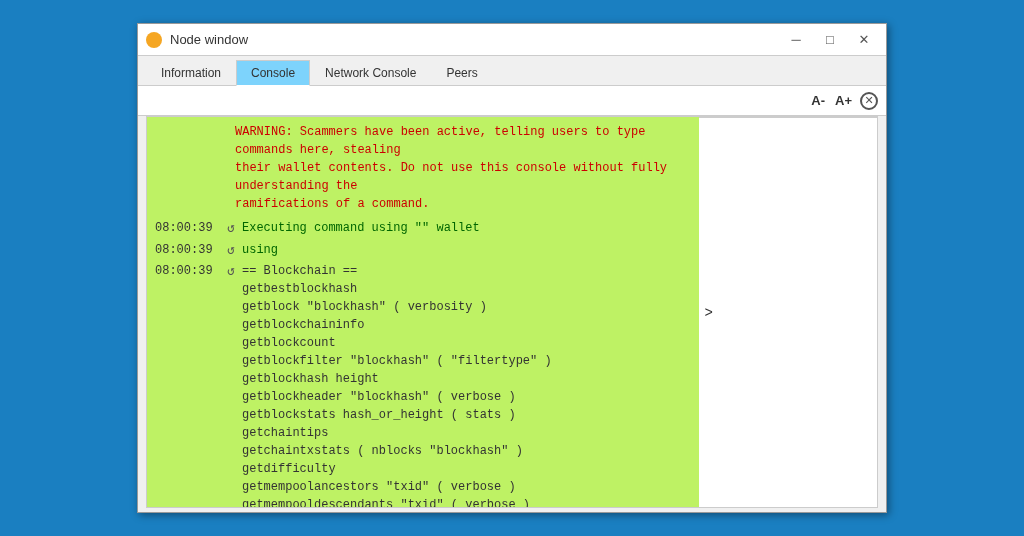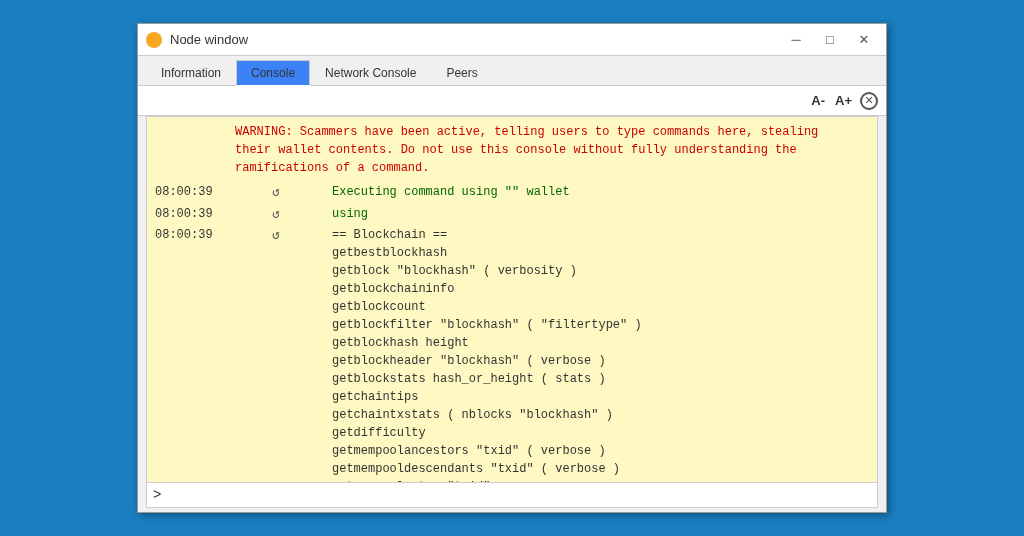"Console" .tab.active { background: #3b82f6 -> #7dd3fc }
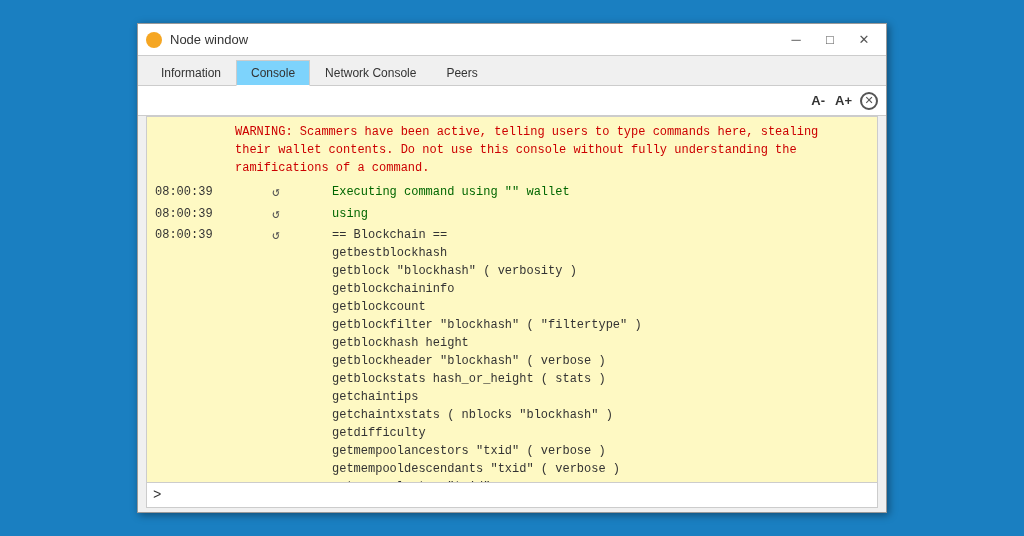"WARNING: Scammers have been active," .console-area { background: #fef9c3 -> #bef264; flex-direction: column -> row }
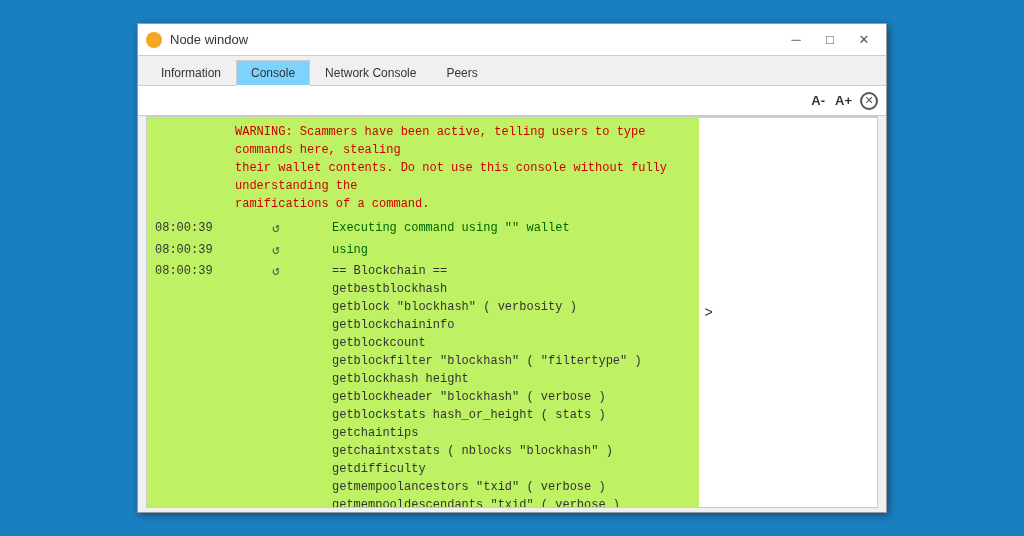"08:00:39" .log-line { gap: 45px -> none }
